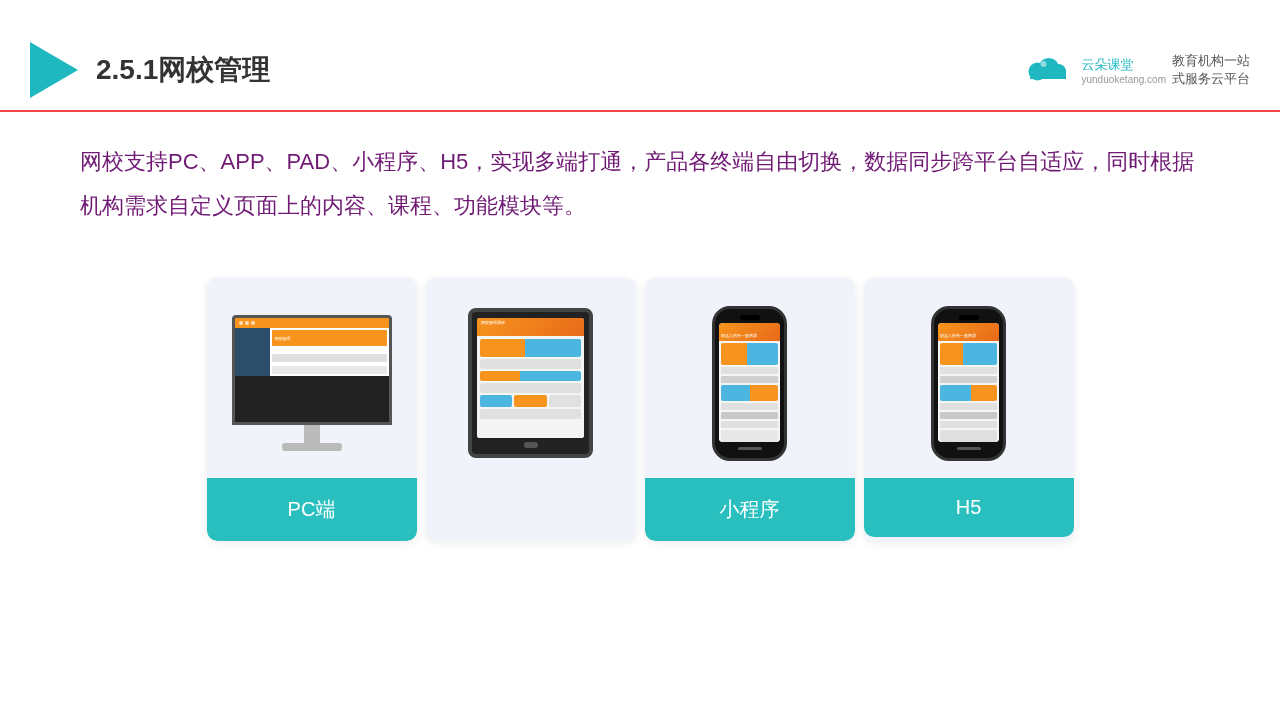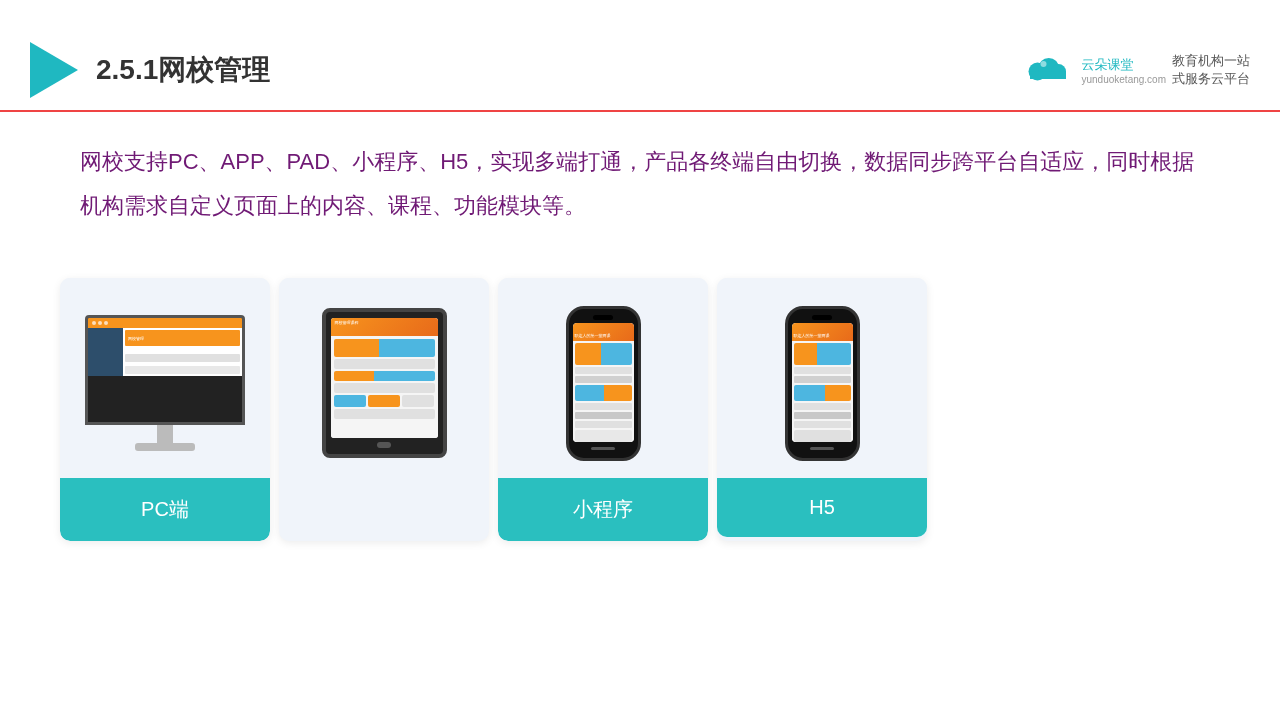"PC端" .cards-container { justify-content: none -> center; padding: 30px 60px -> 30px 44px }
